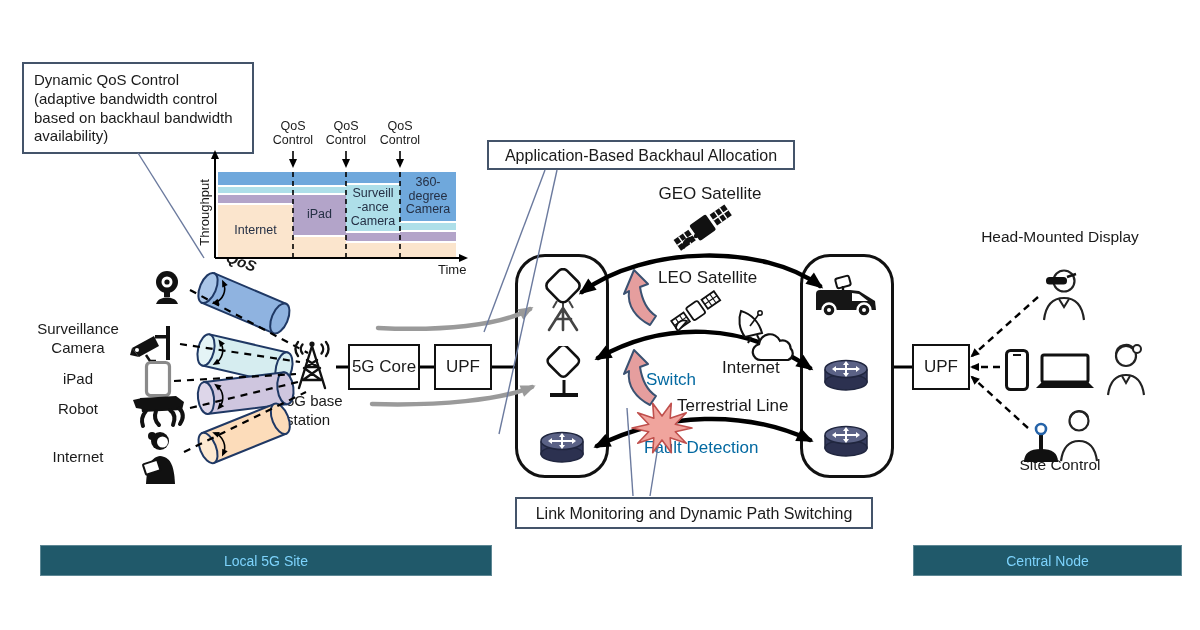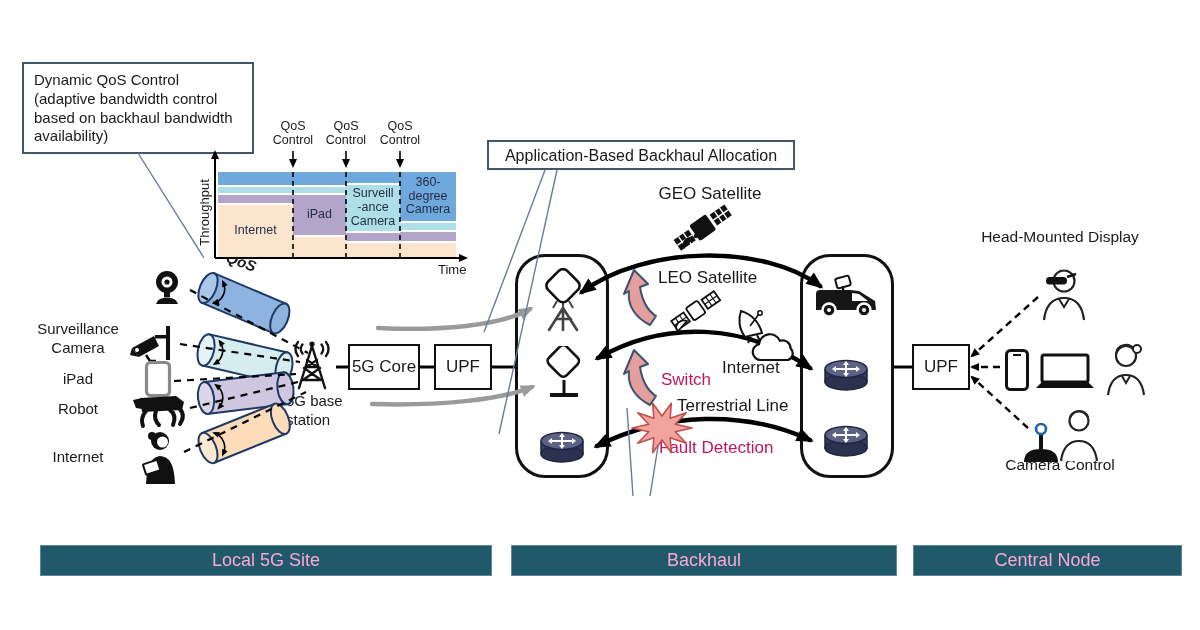"Switch" .red { color: #be185d -> #0369a1; margin-left: 15px -> none }
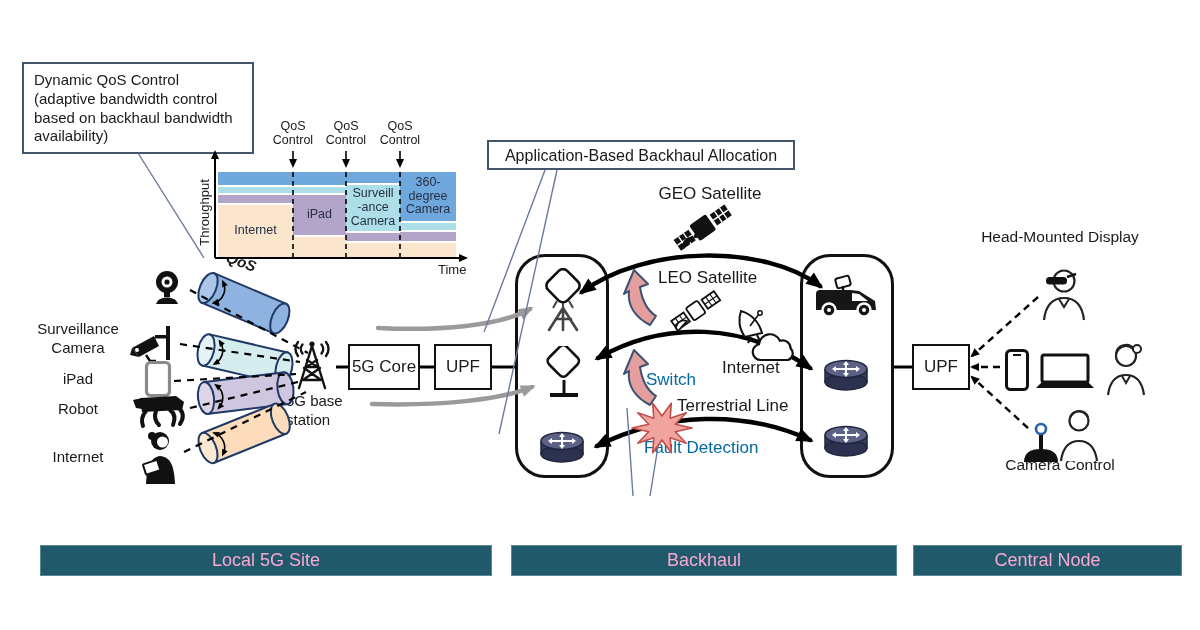"Camera Control" div.abs { text: Camera -> Site }
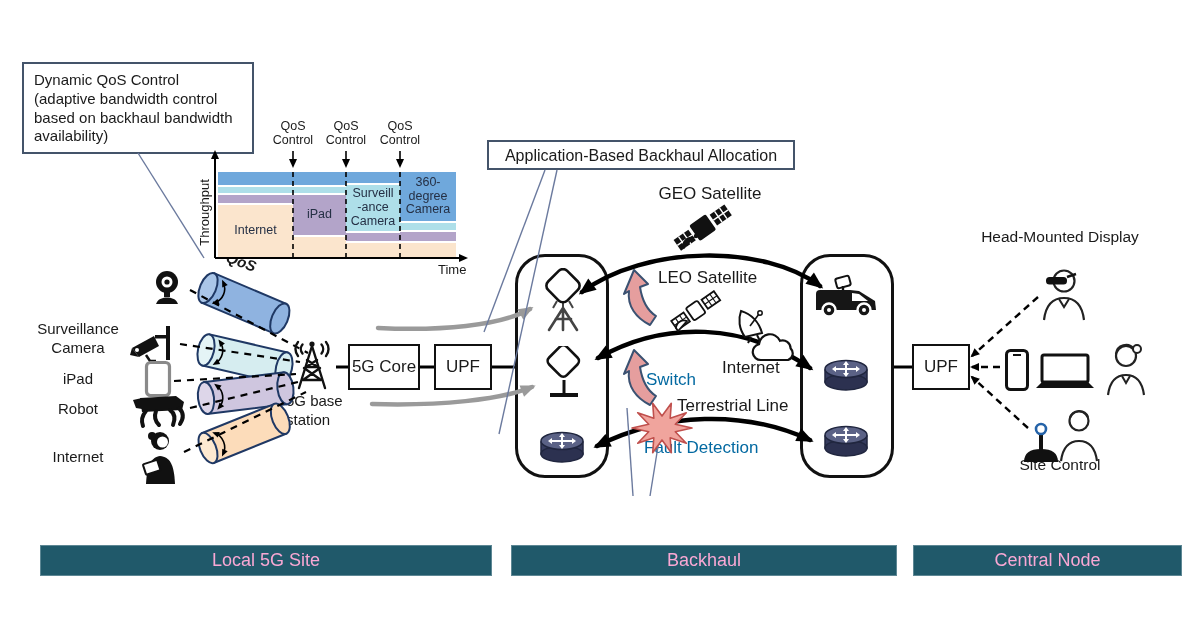"Link Monitoring and Dynamic Path" div.abs { html: none -> <div> <span>Link Monitoring and Dynamic Path Switching</span> </div> }
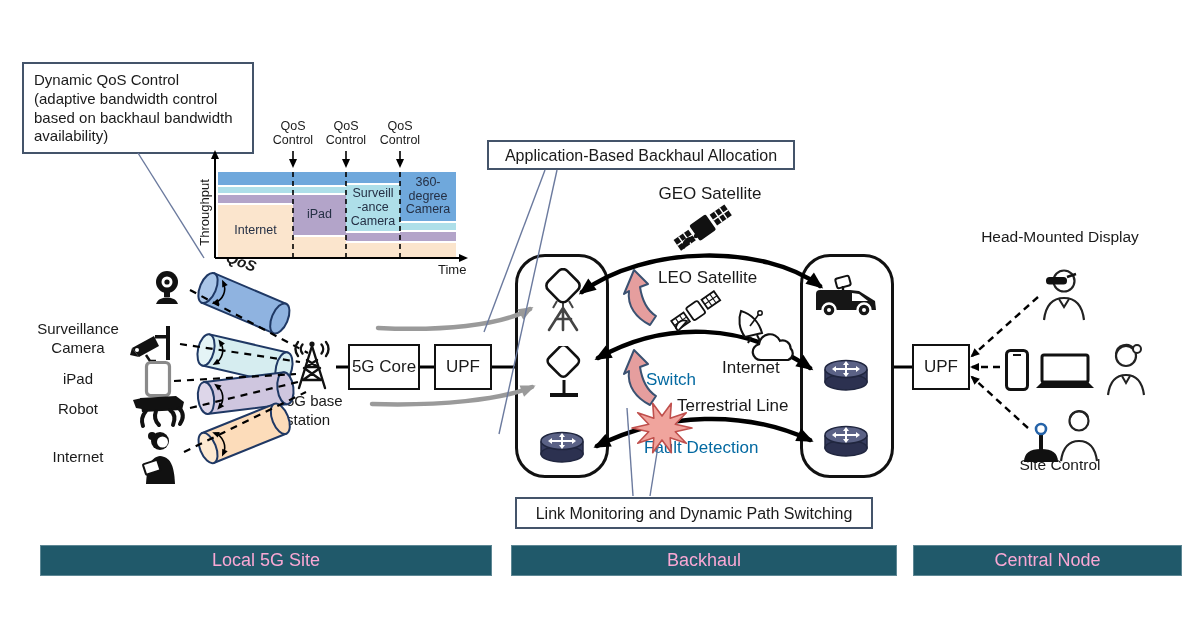"Local 5G Site" .bar { color: #f9a8d4 -> #7dd3fc; font-size: 18px -> 14px }
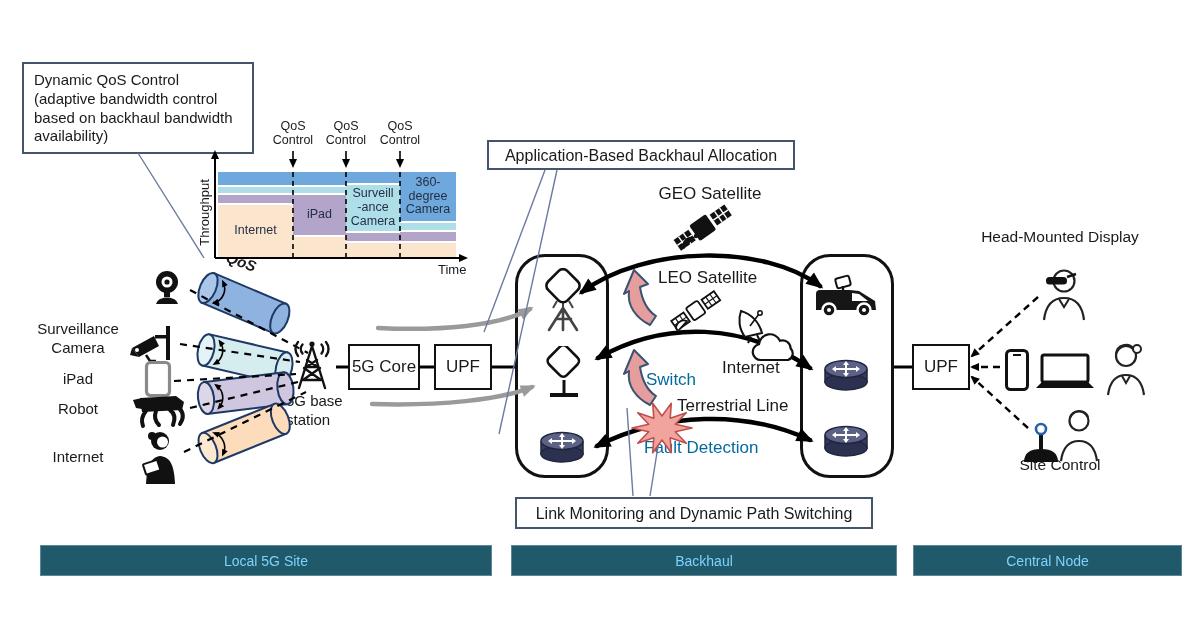"Backhaul" div.abs { html: <div> <span>Backhaul</span> </div> -> none }
